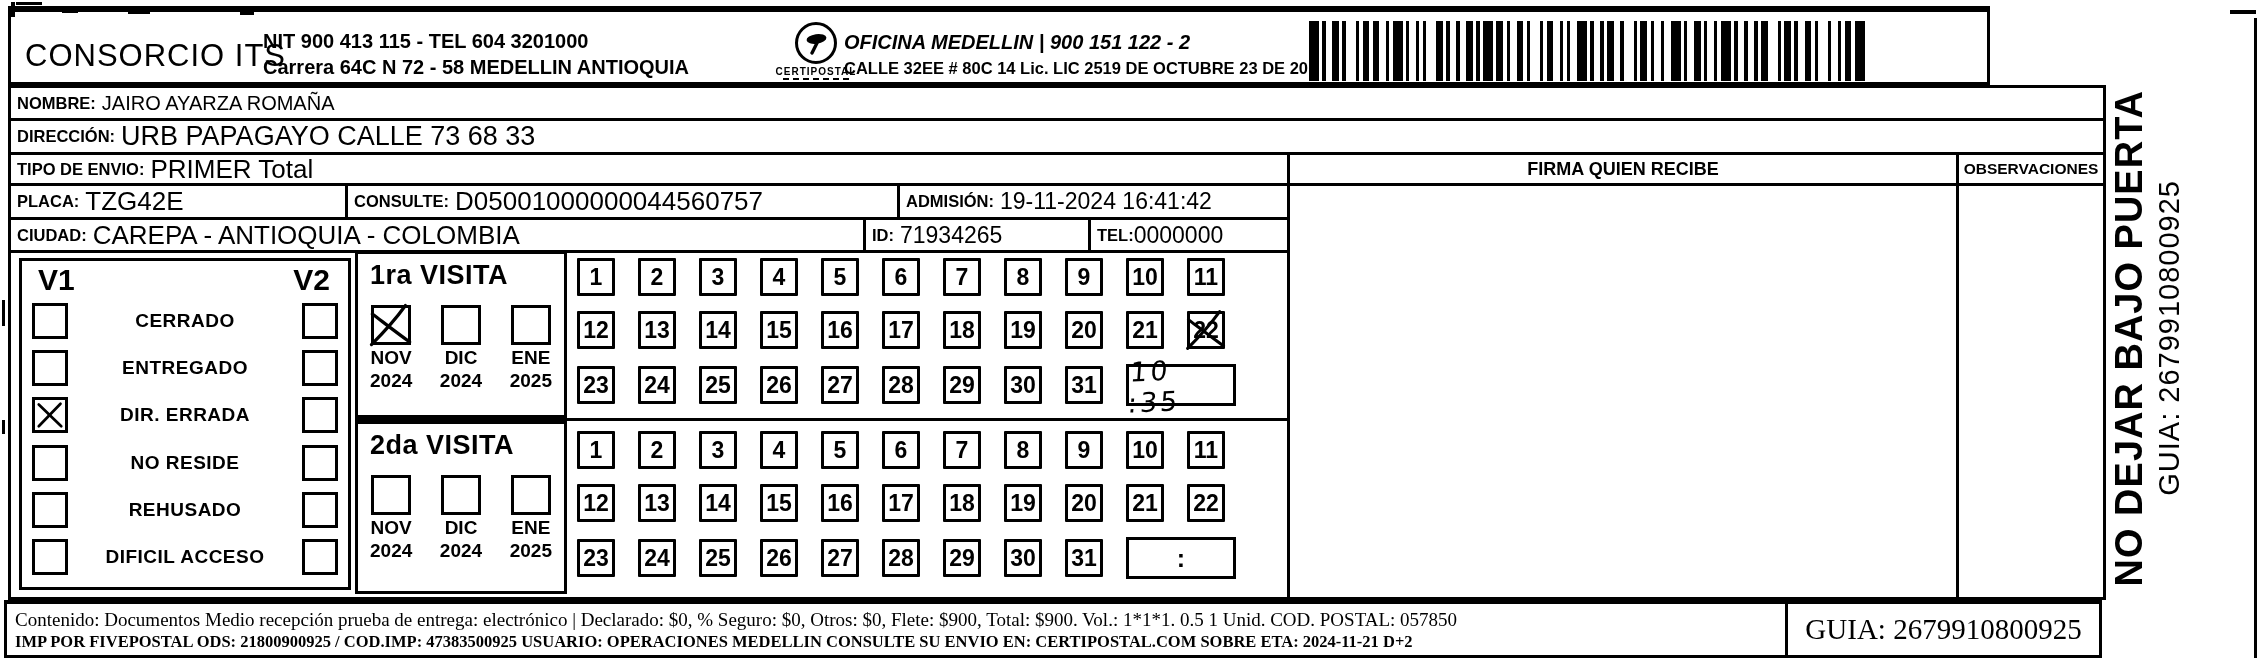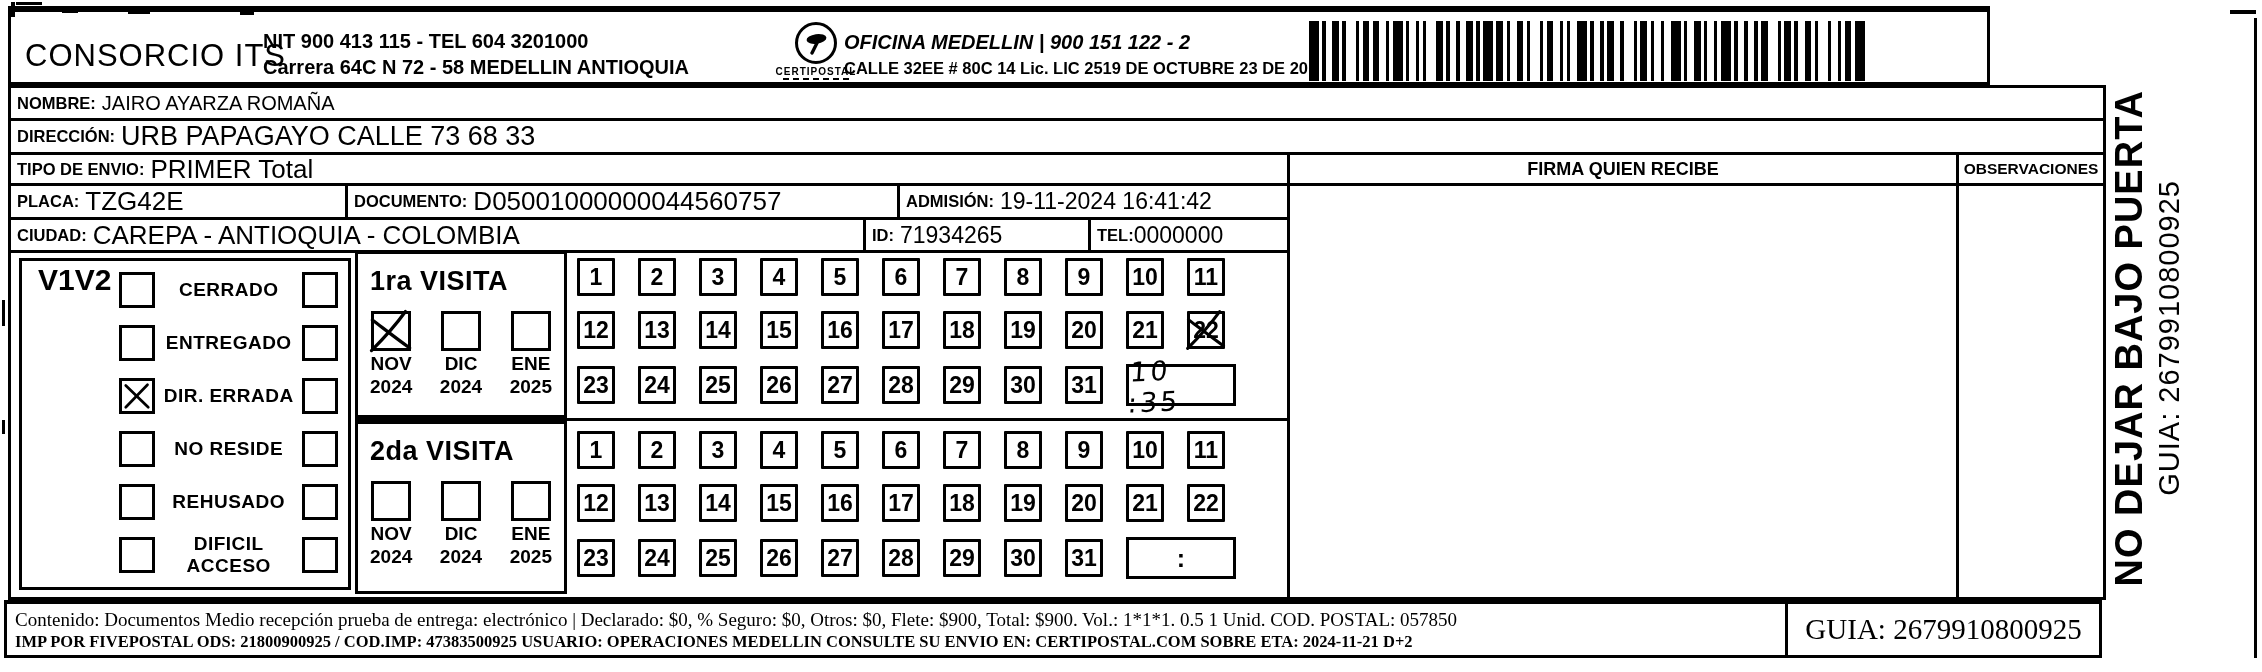"DOCUMENTO:" span.lbl { text: DOCUMENTO -> CONSULTE }
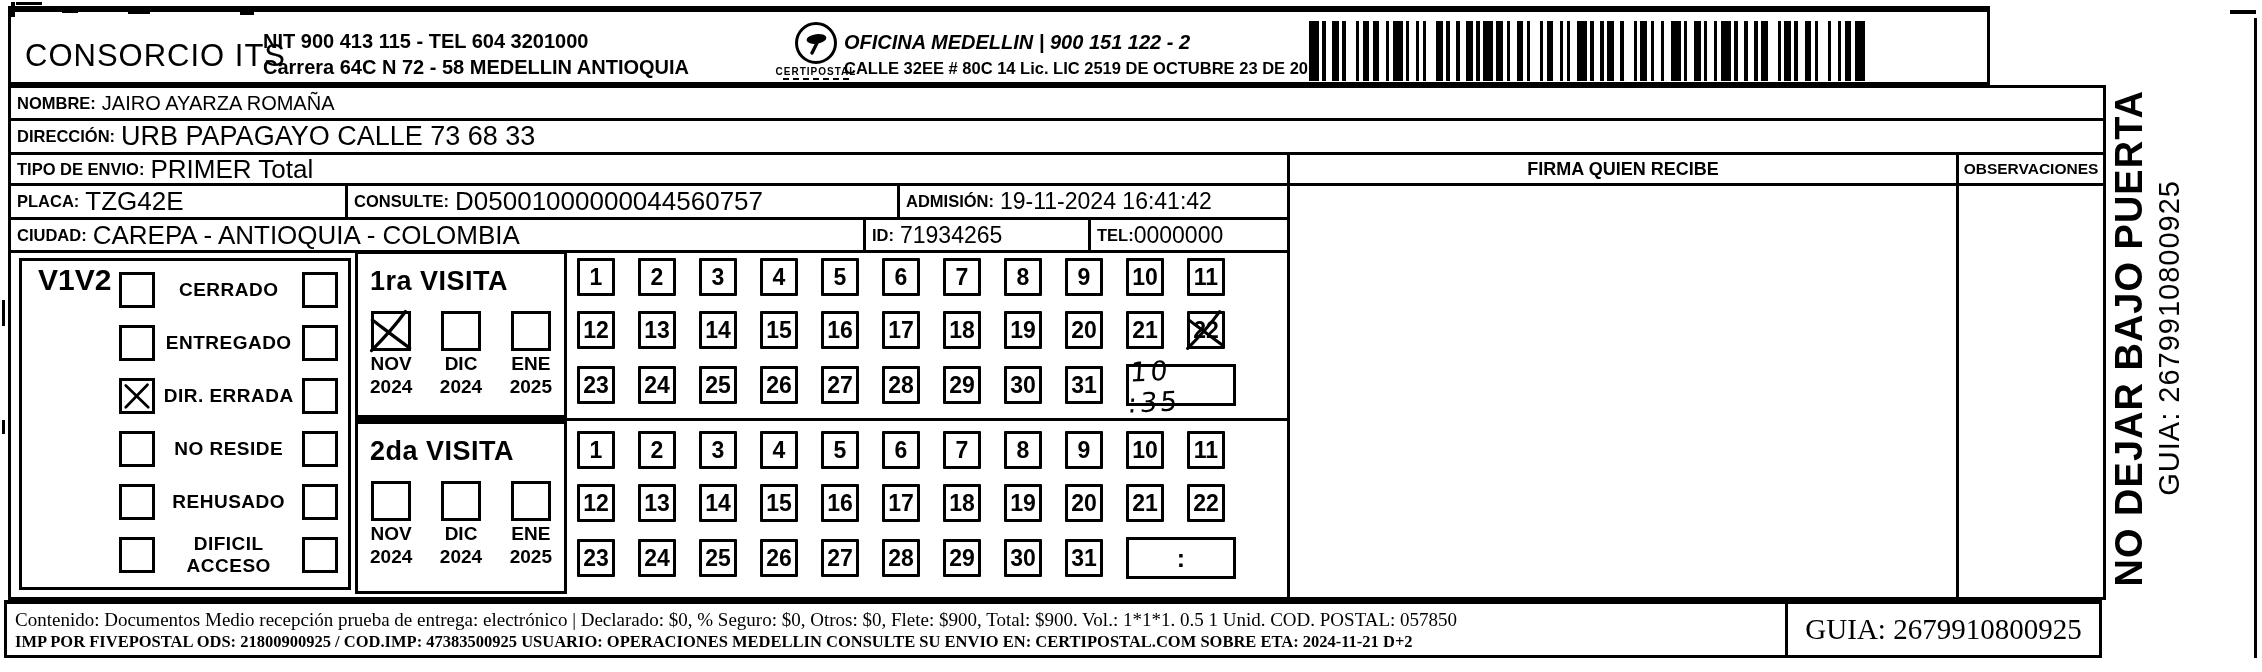"V1" .status-panel { flex-direction: none -> column }
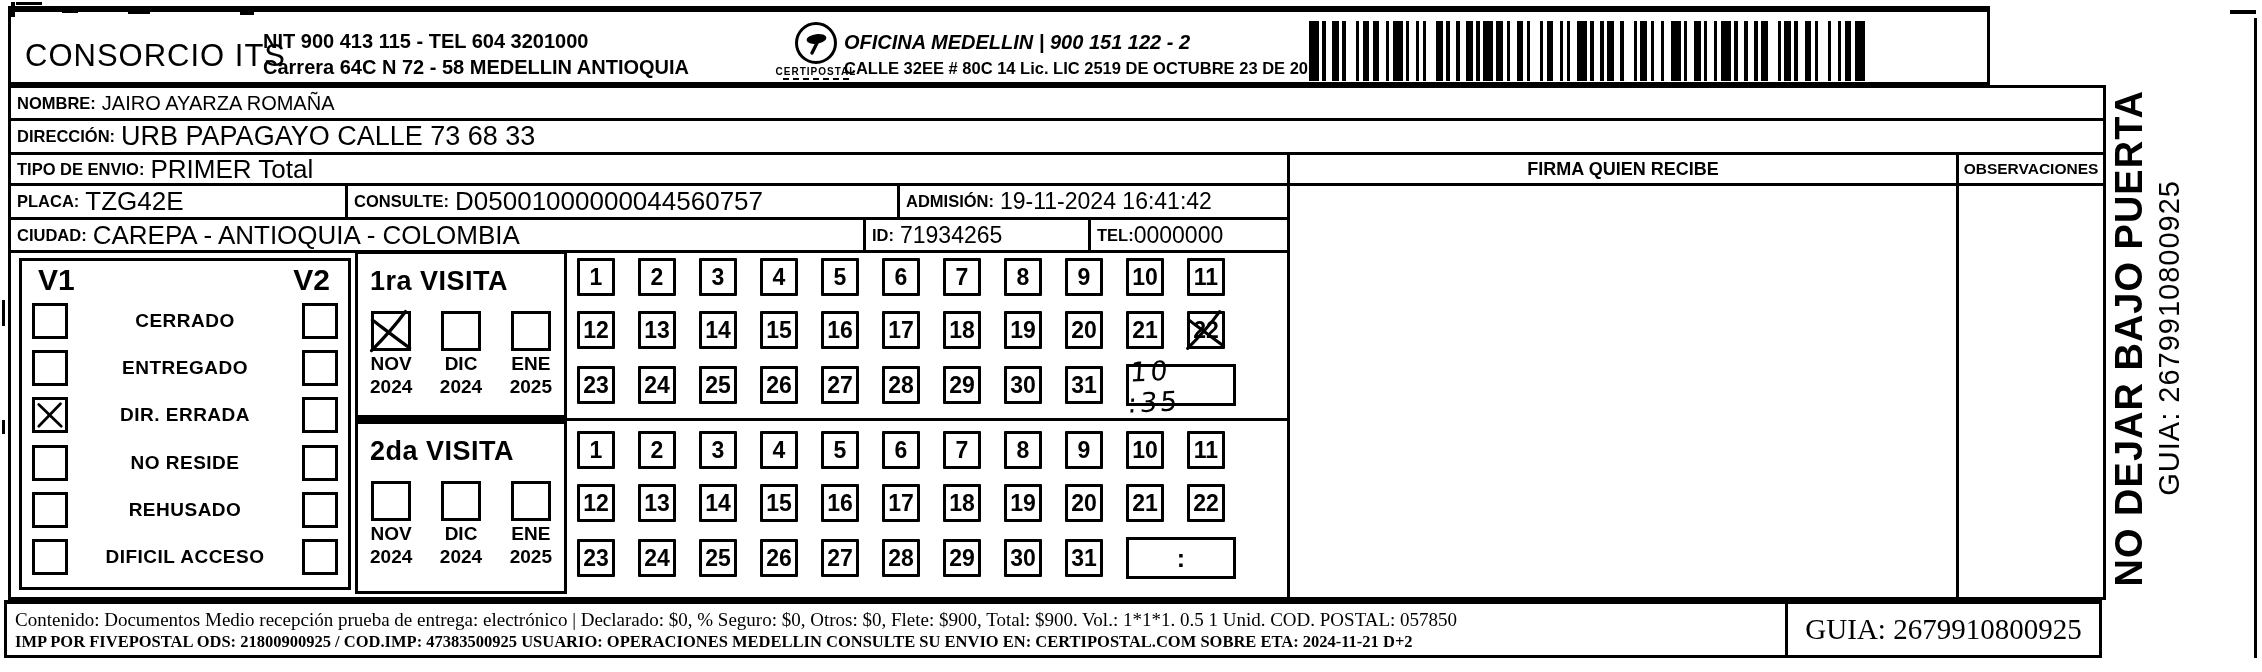"1ra VISITA" .visit-box { padding-top: 12px -> 6px }
